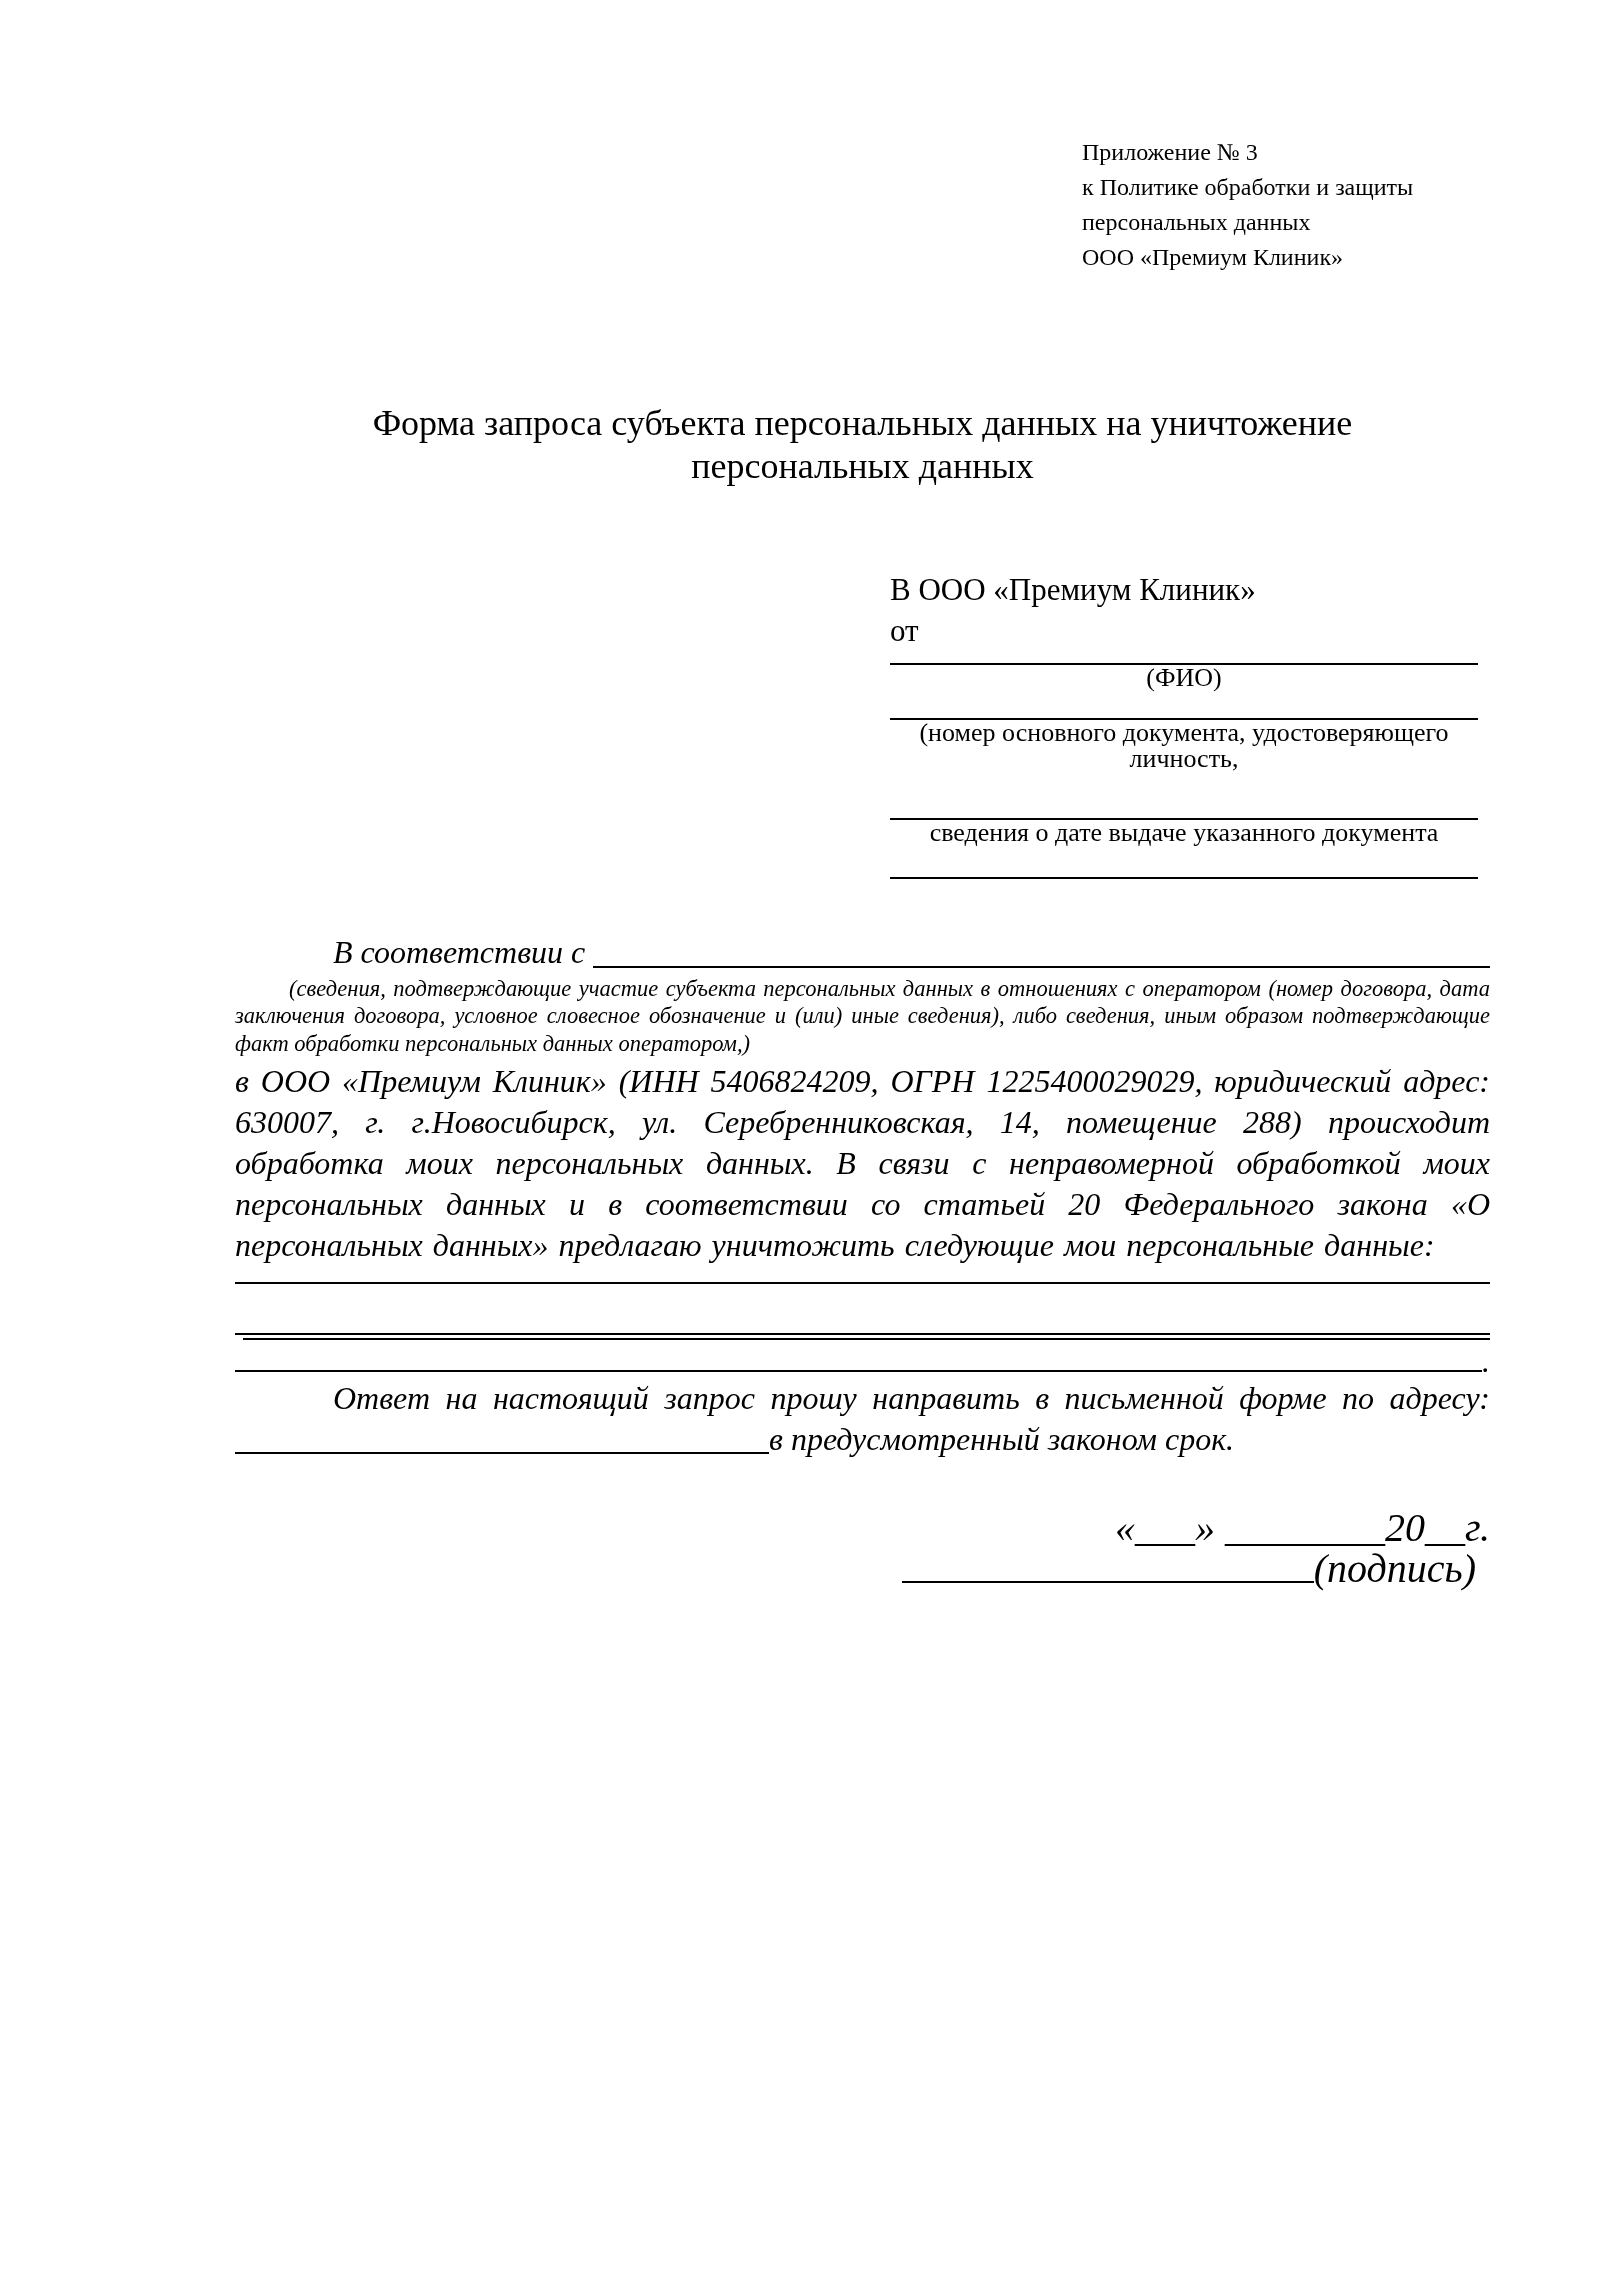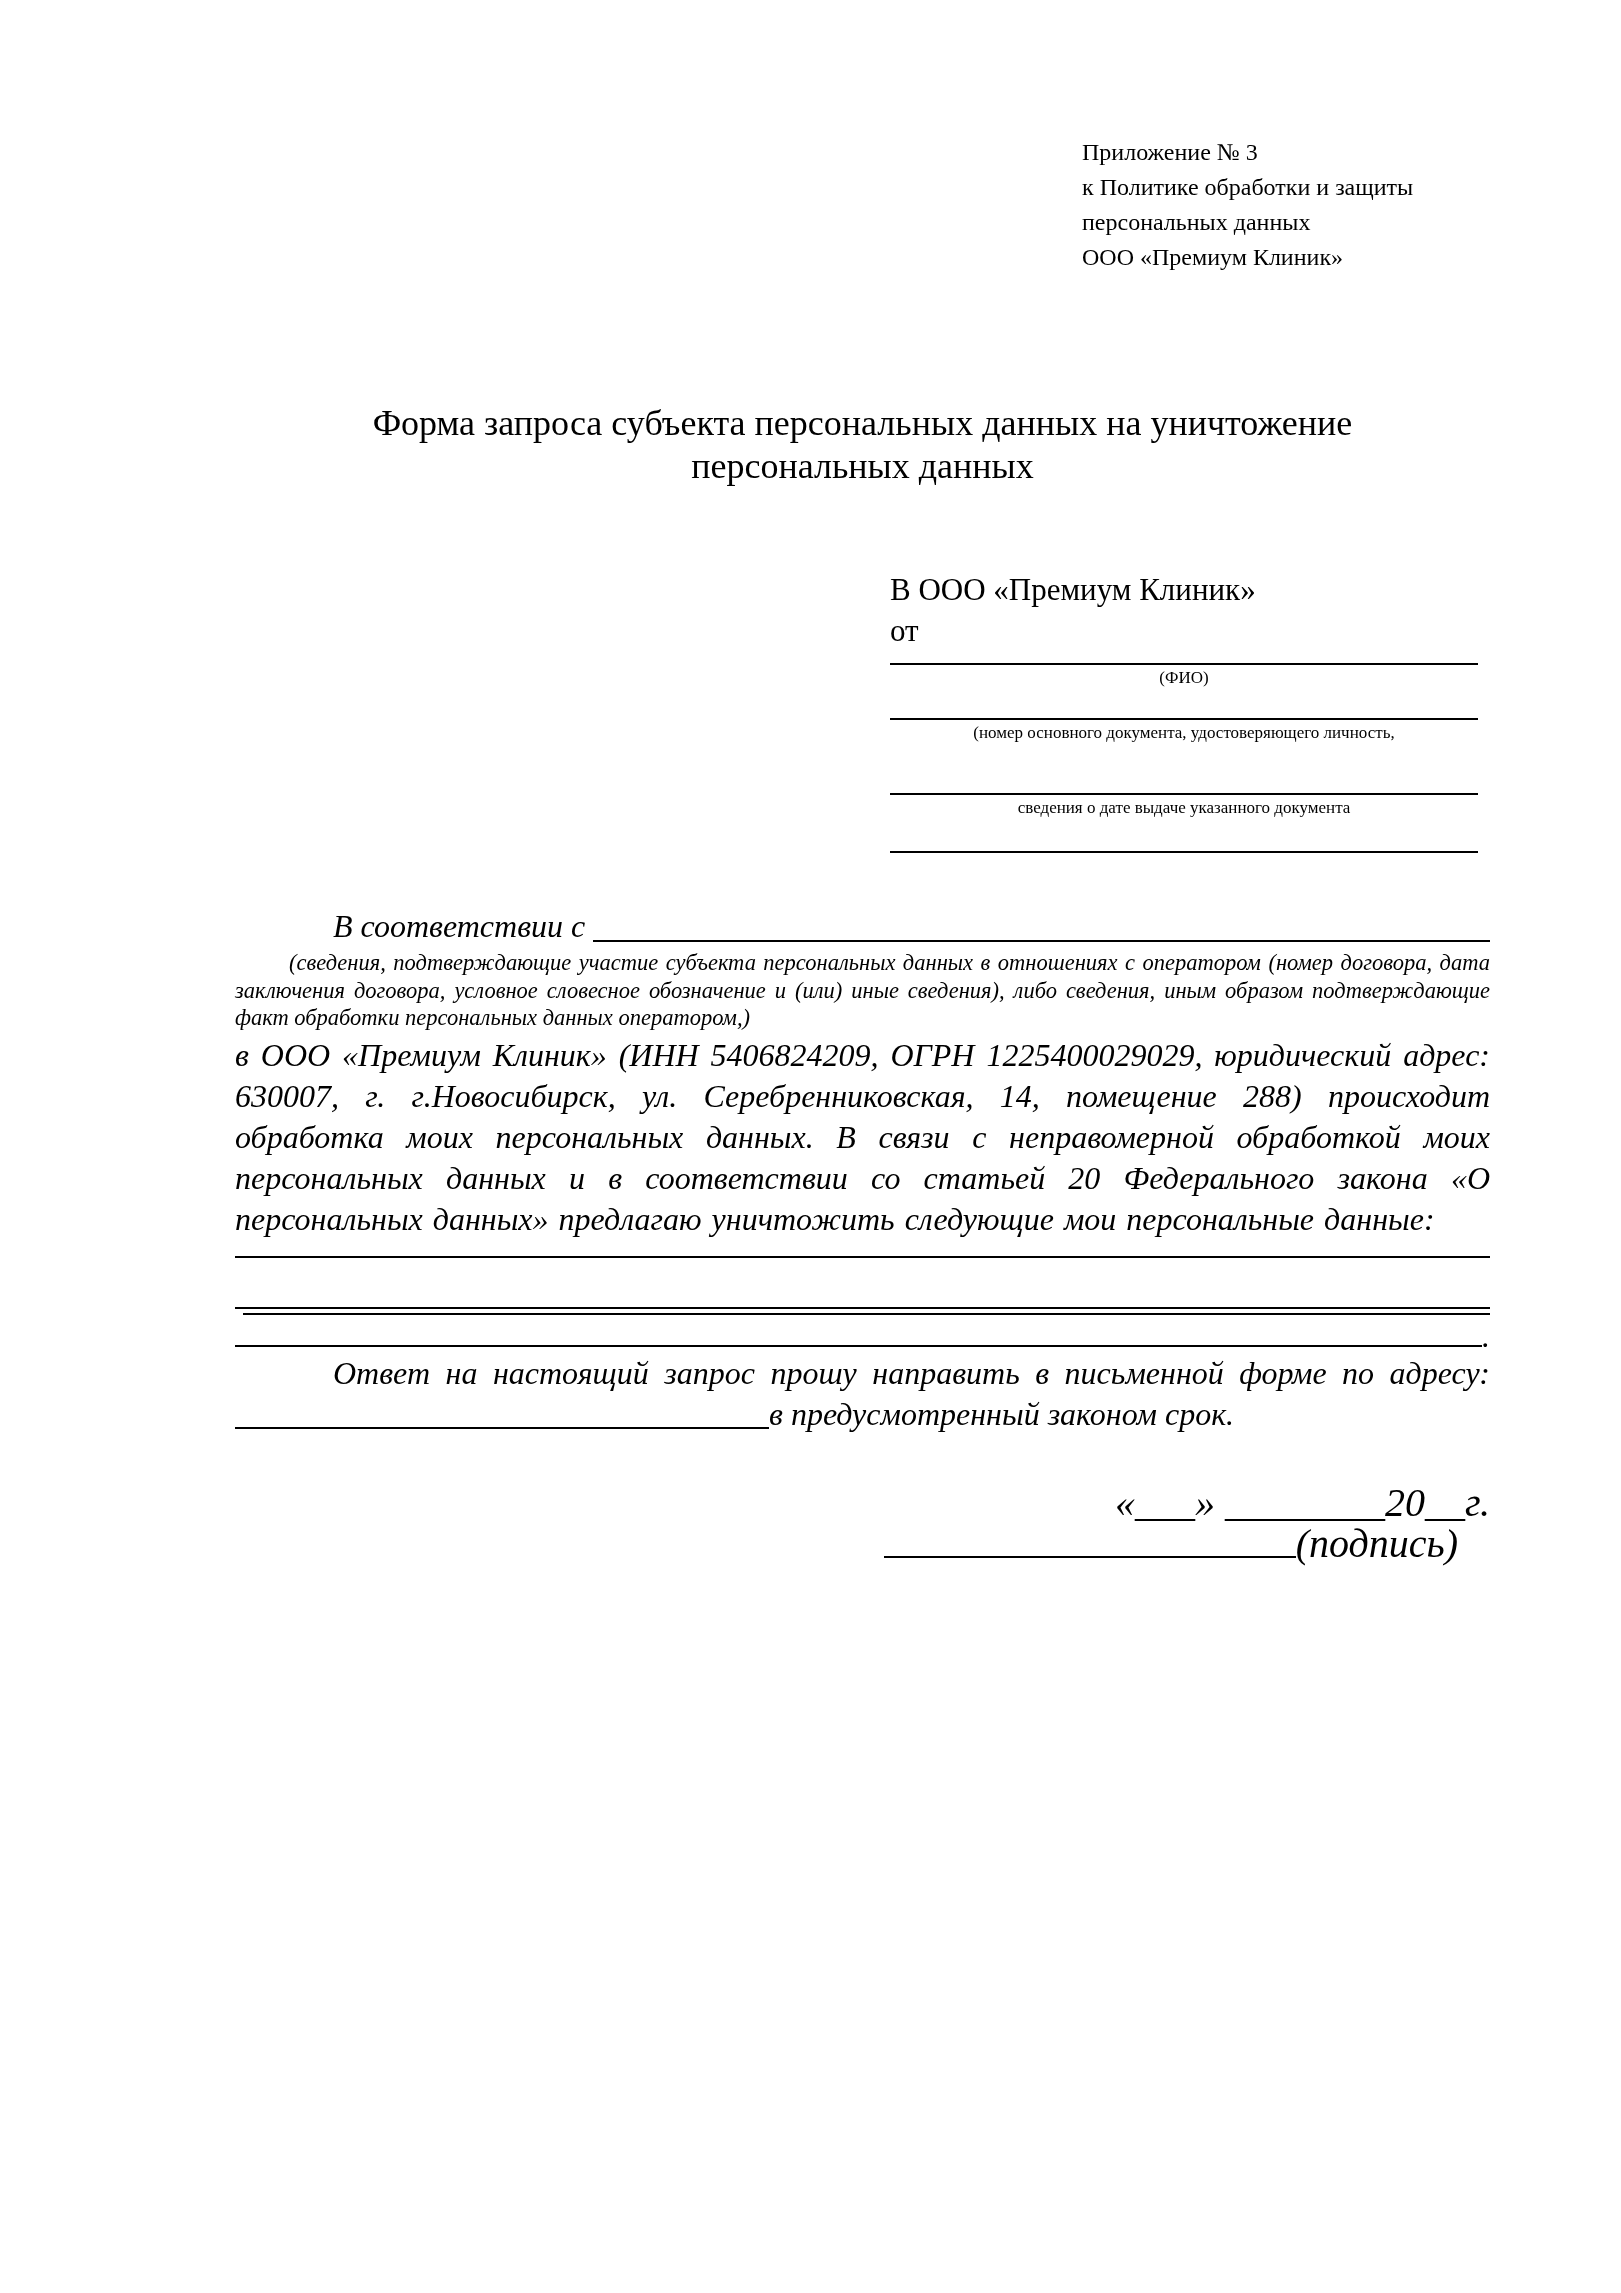"(ФИО)" .write-caption { font-size: 17px -> 26px }
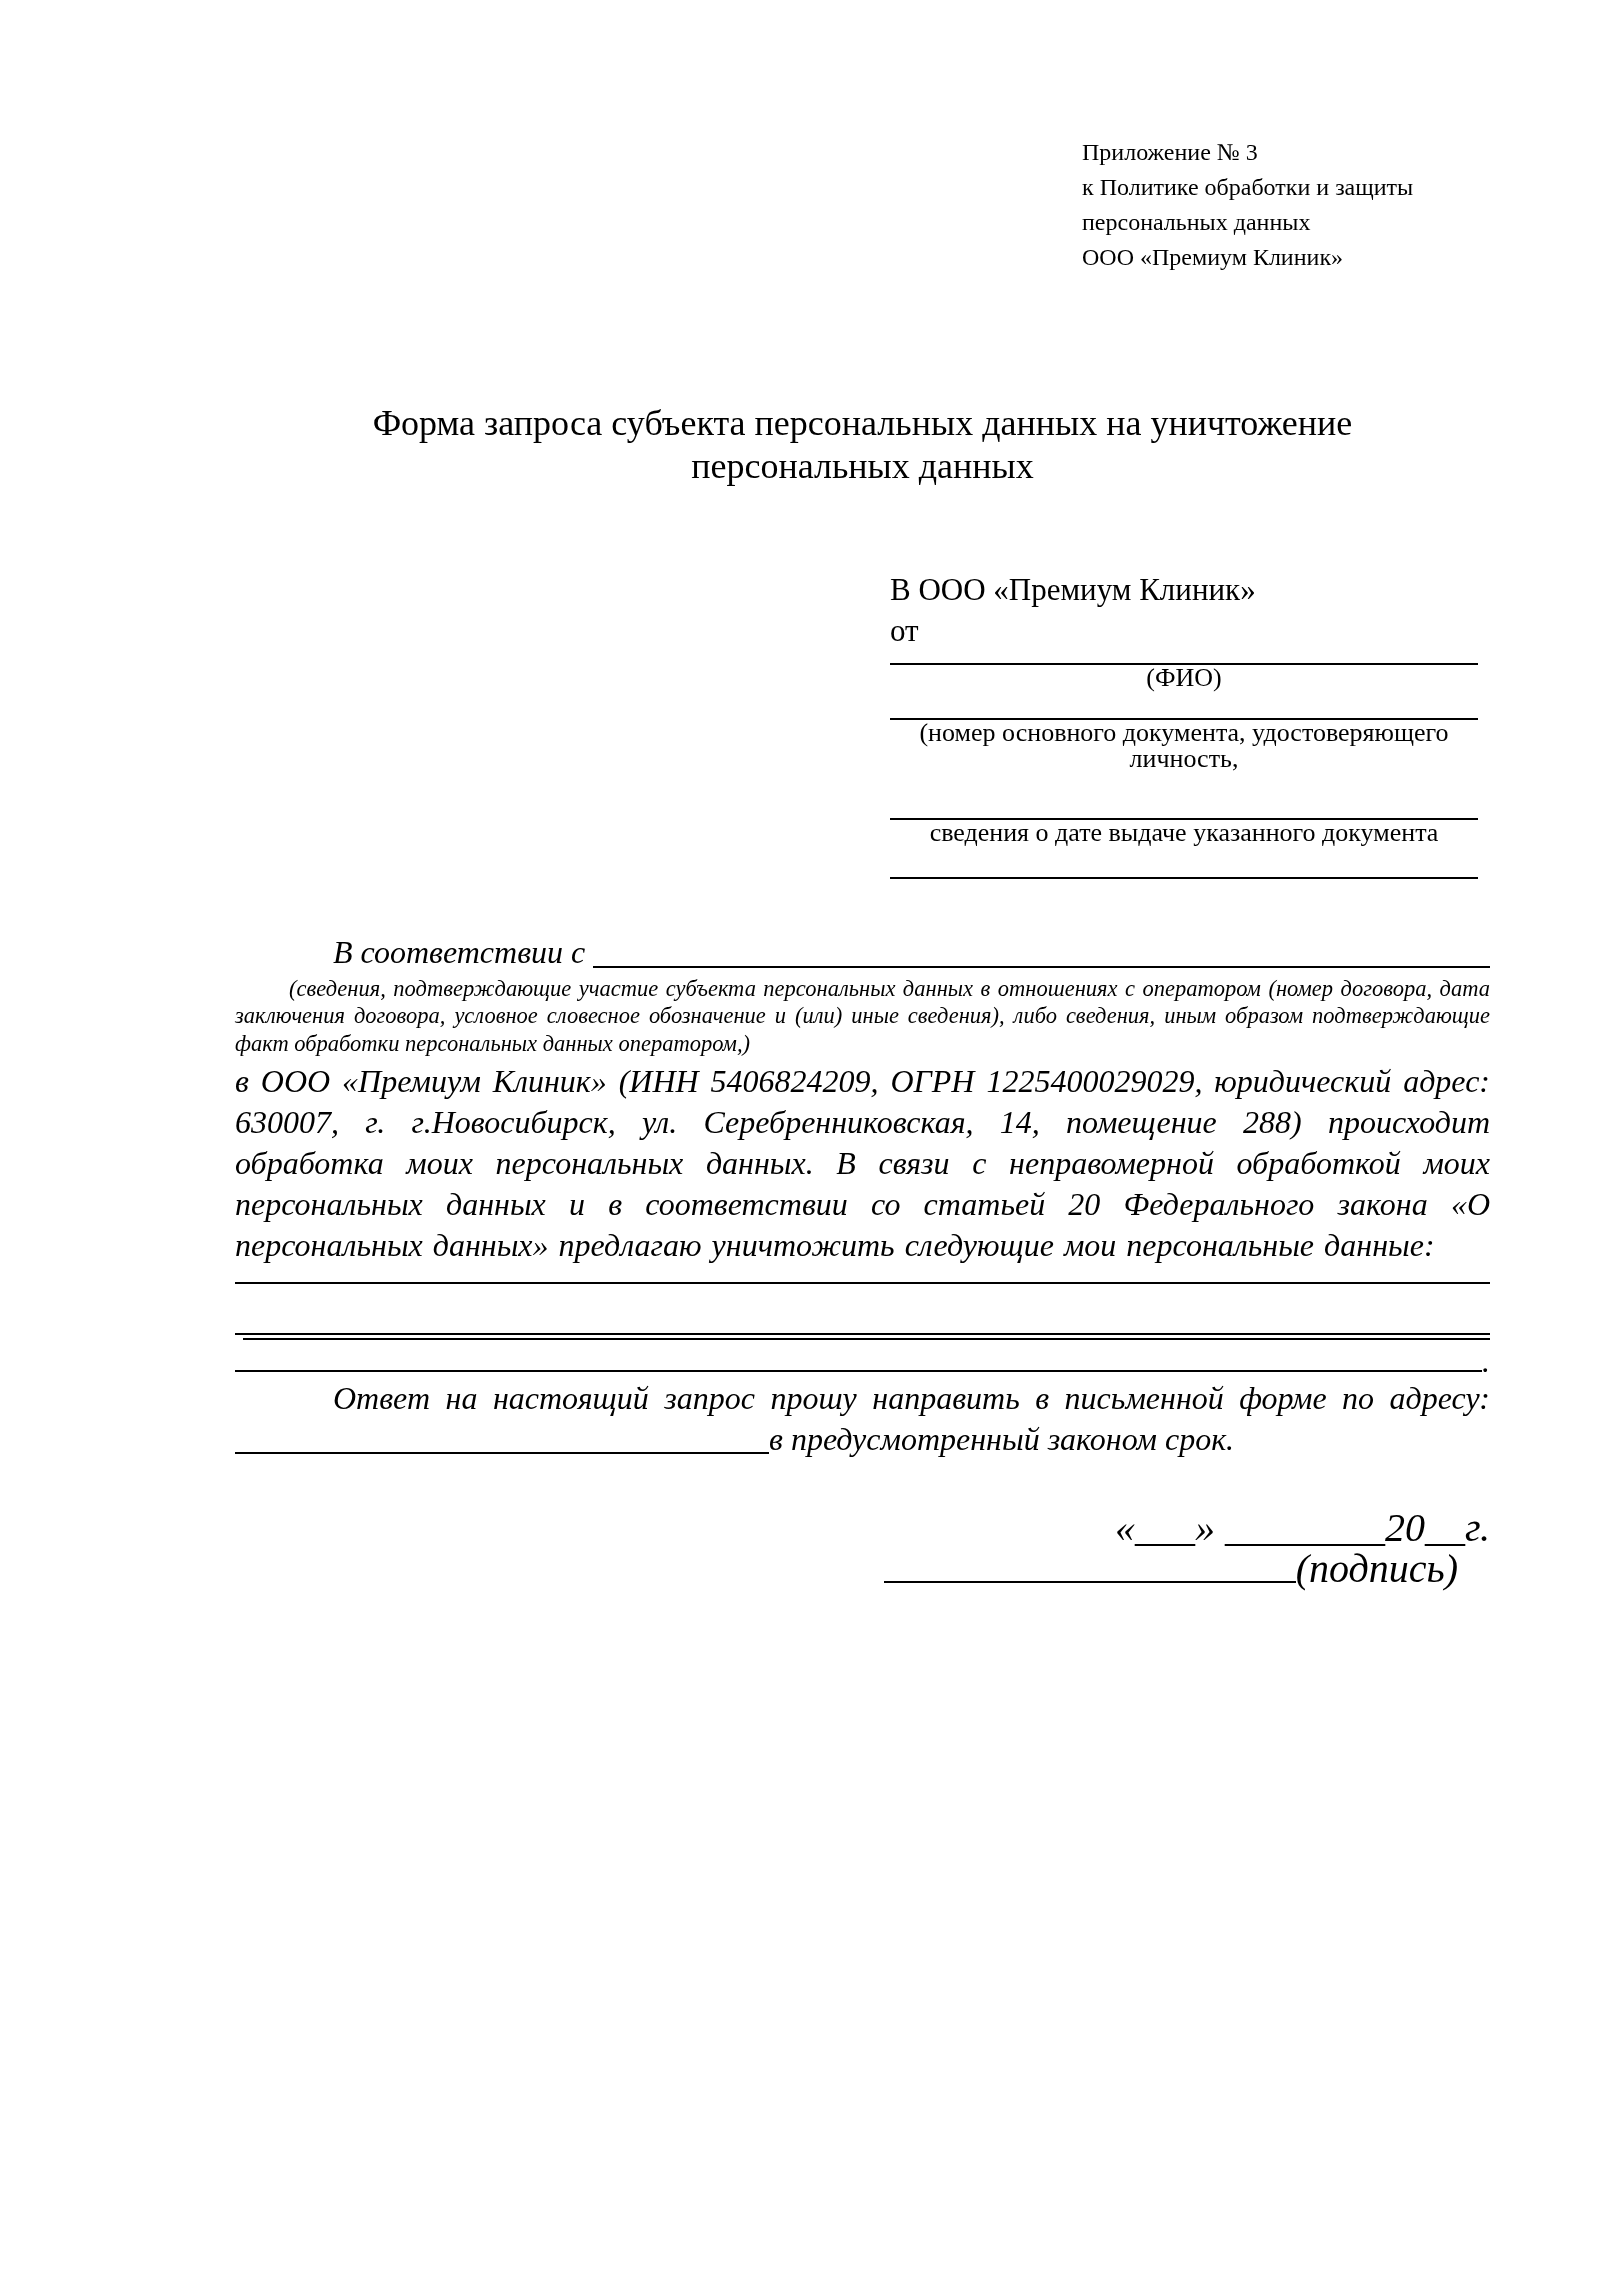"(подпись)" .sig-group { margin-right: 32px -> 14px }
